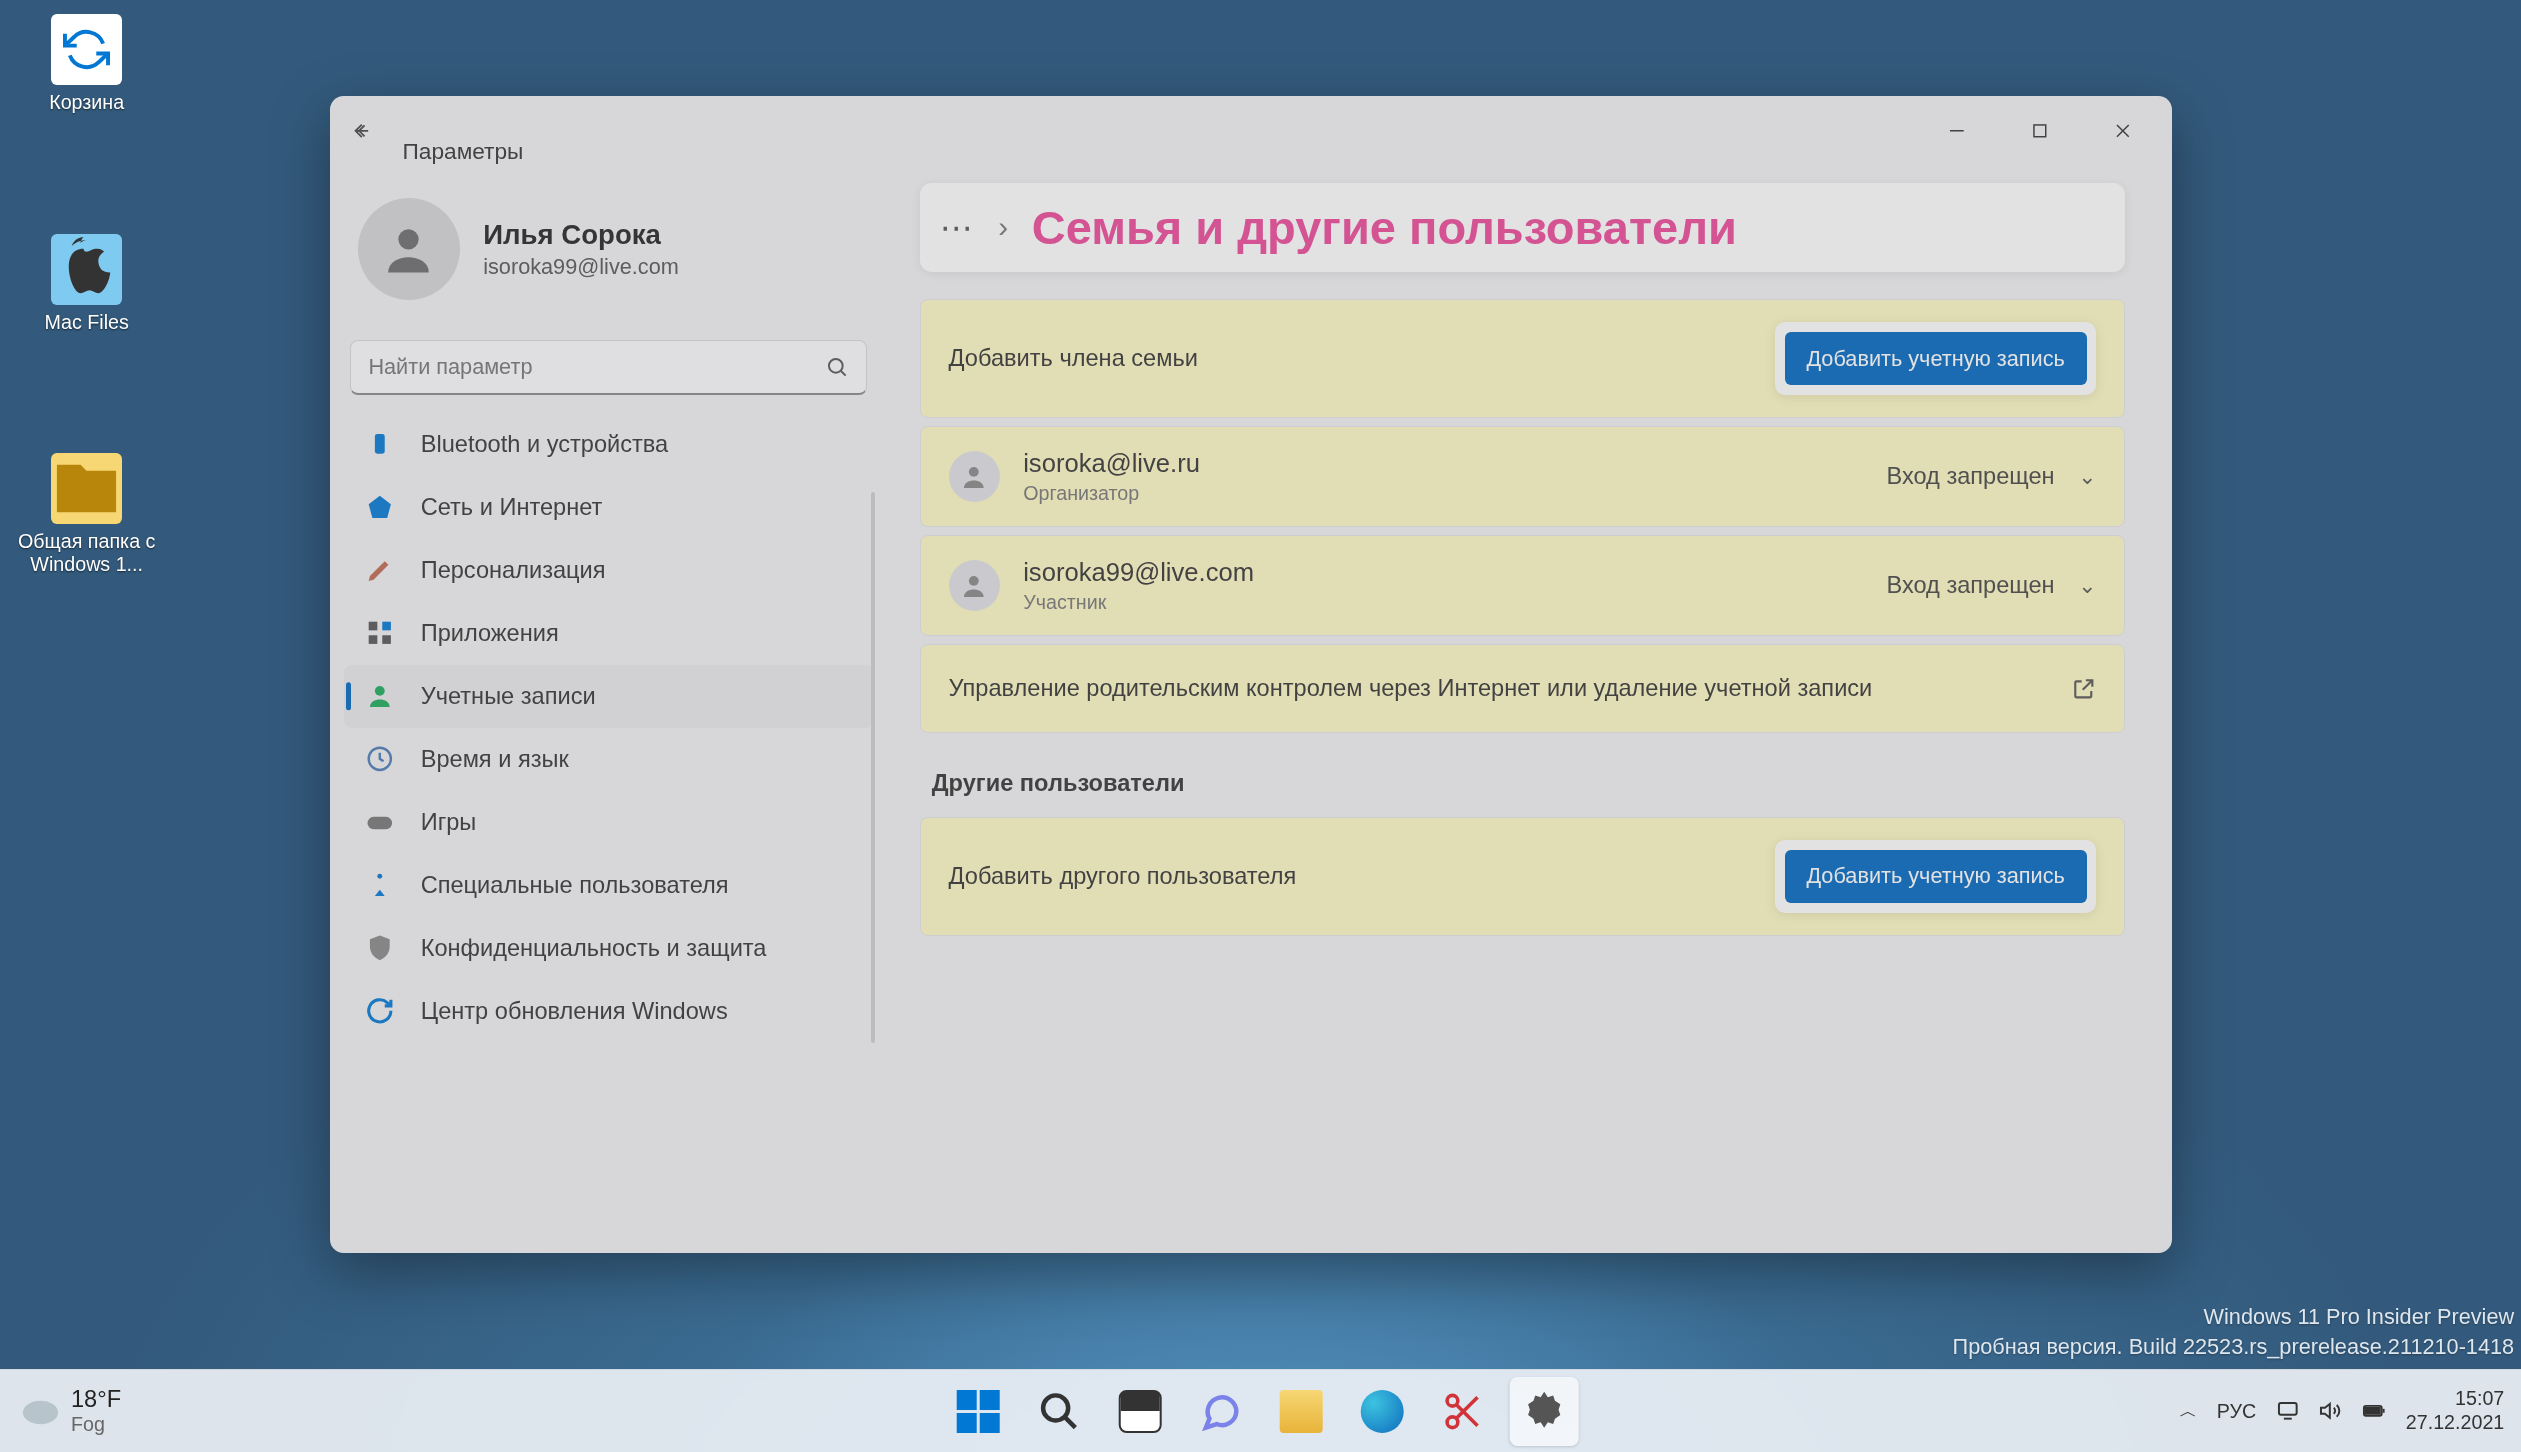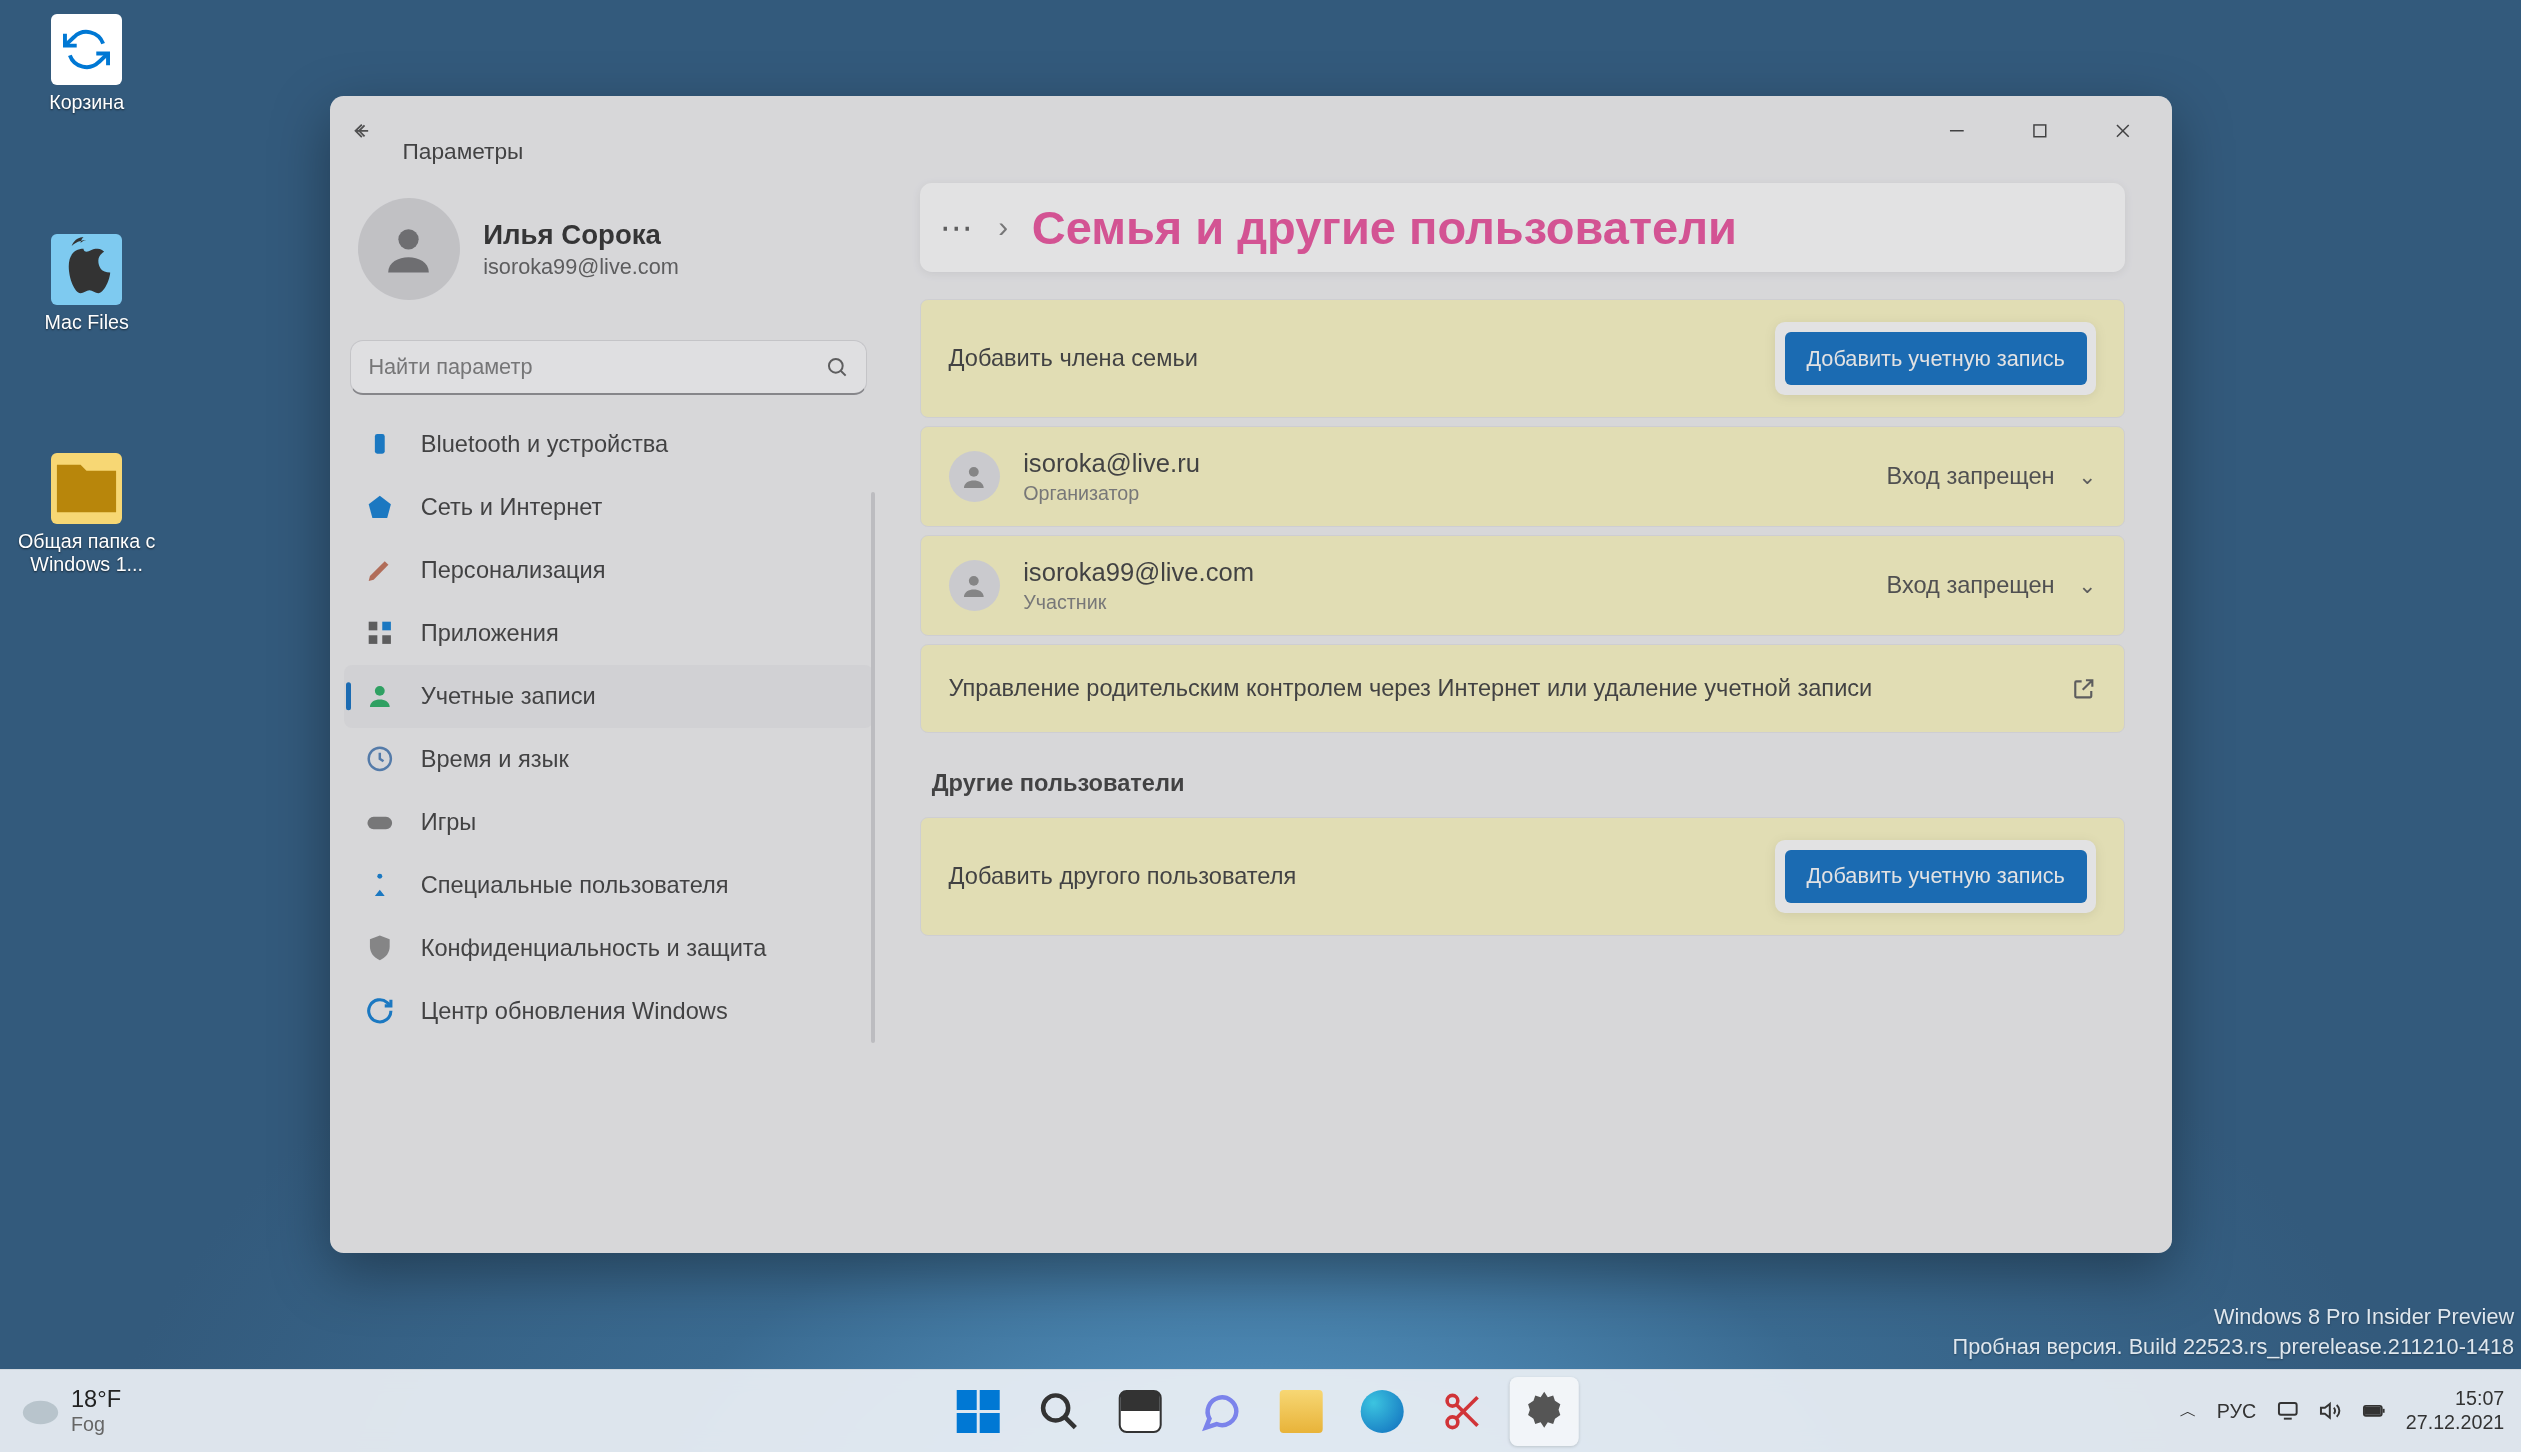"Найти параметр" .search-box { border-radius: 13px -> 8px }
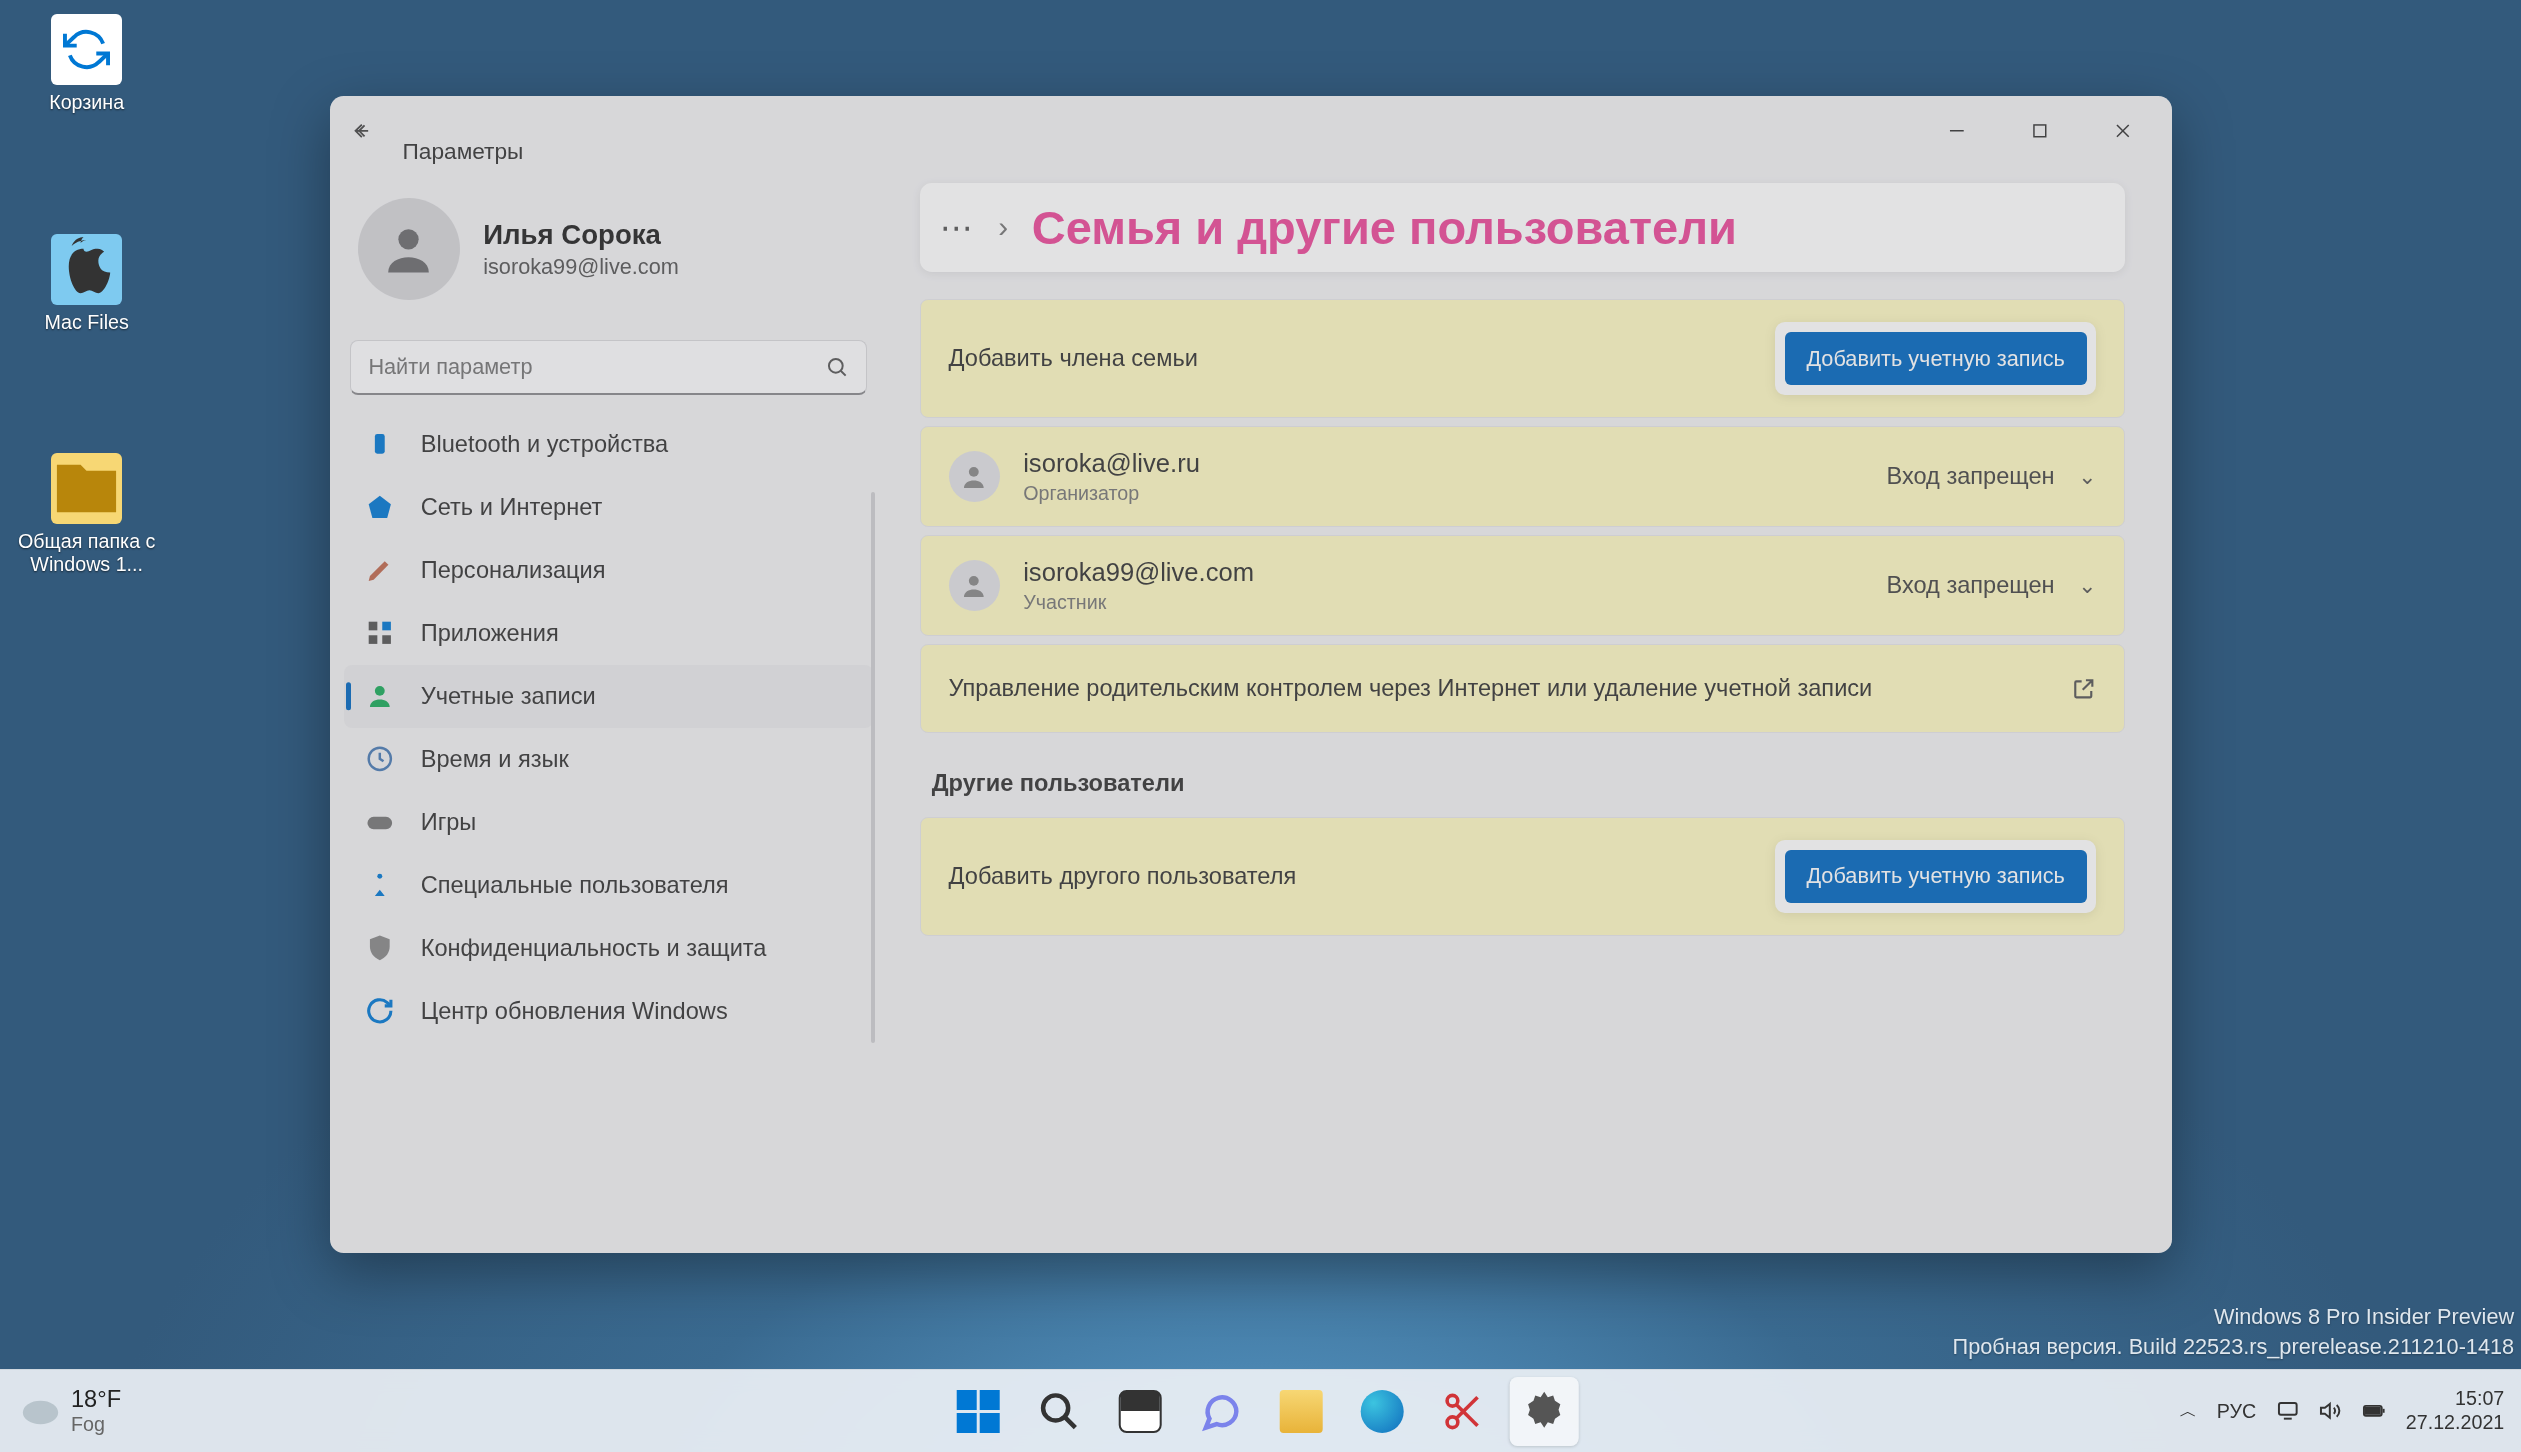"Windows 8 Pro Insider Preview" div { text: 8 -> 11 }
